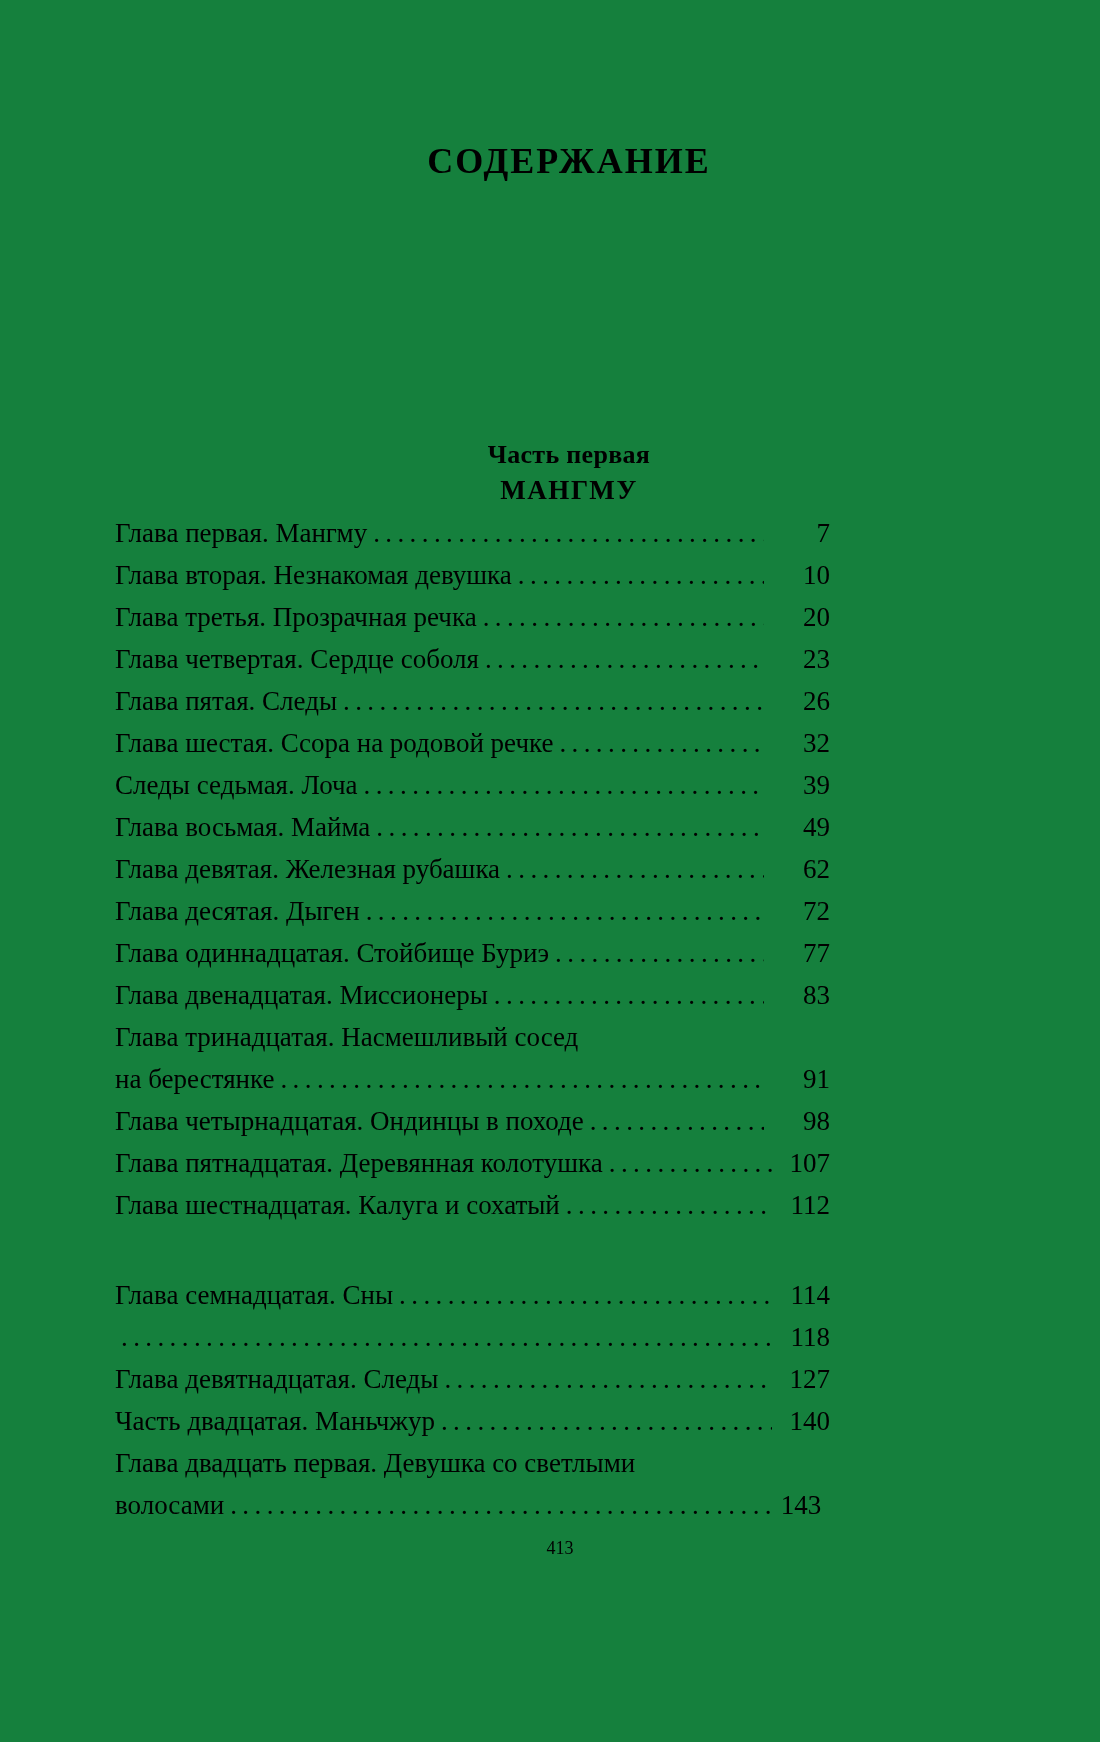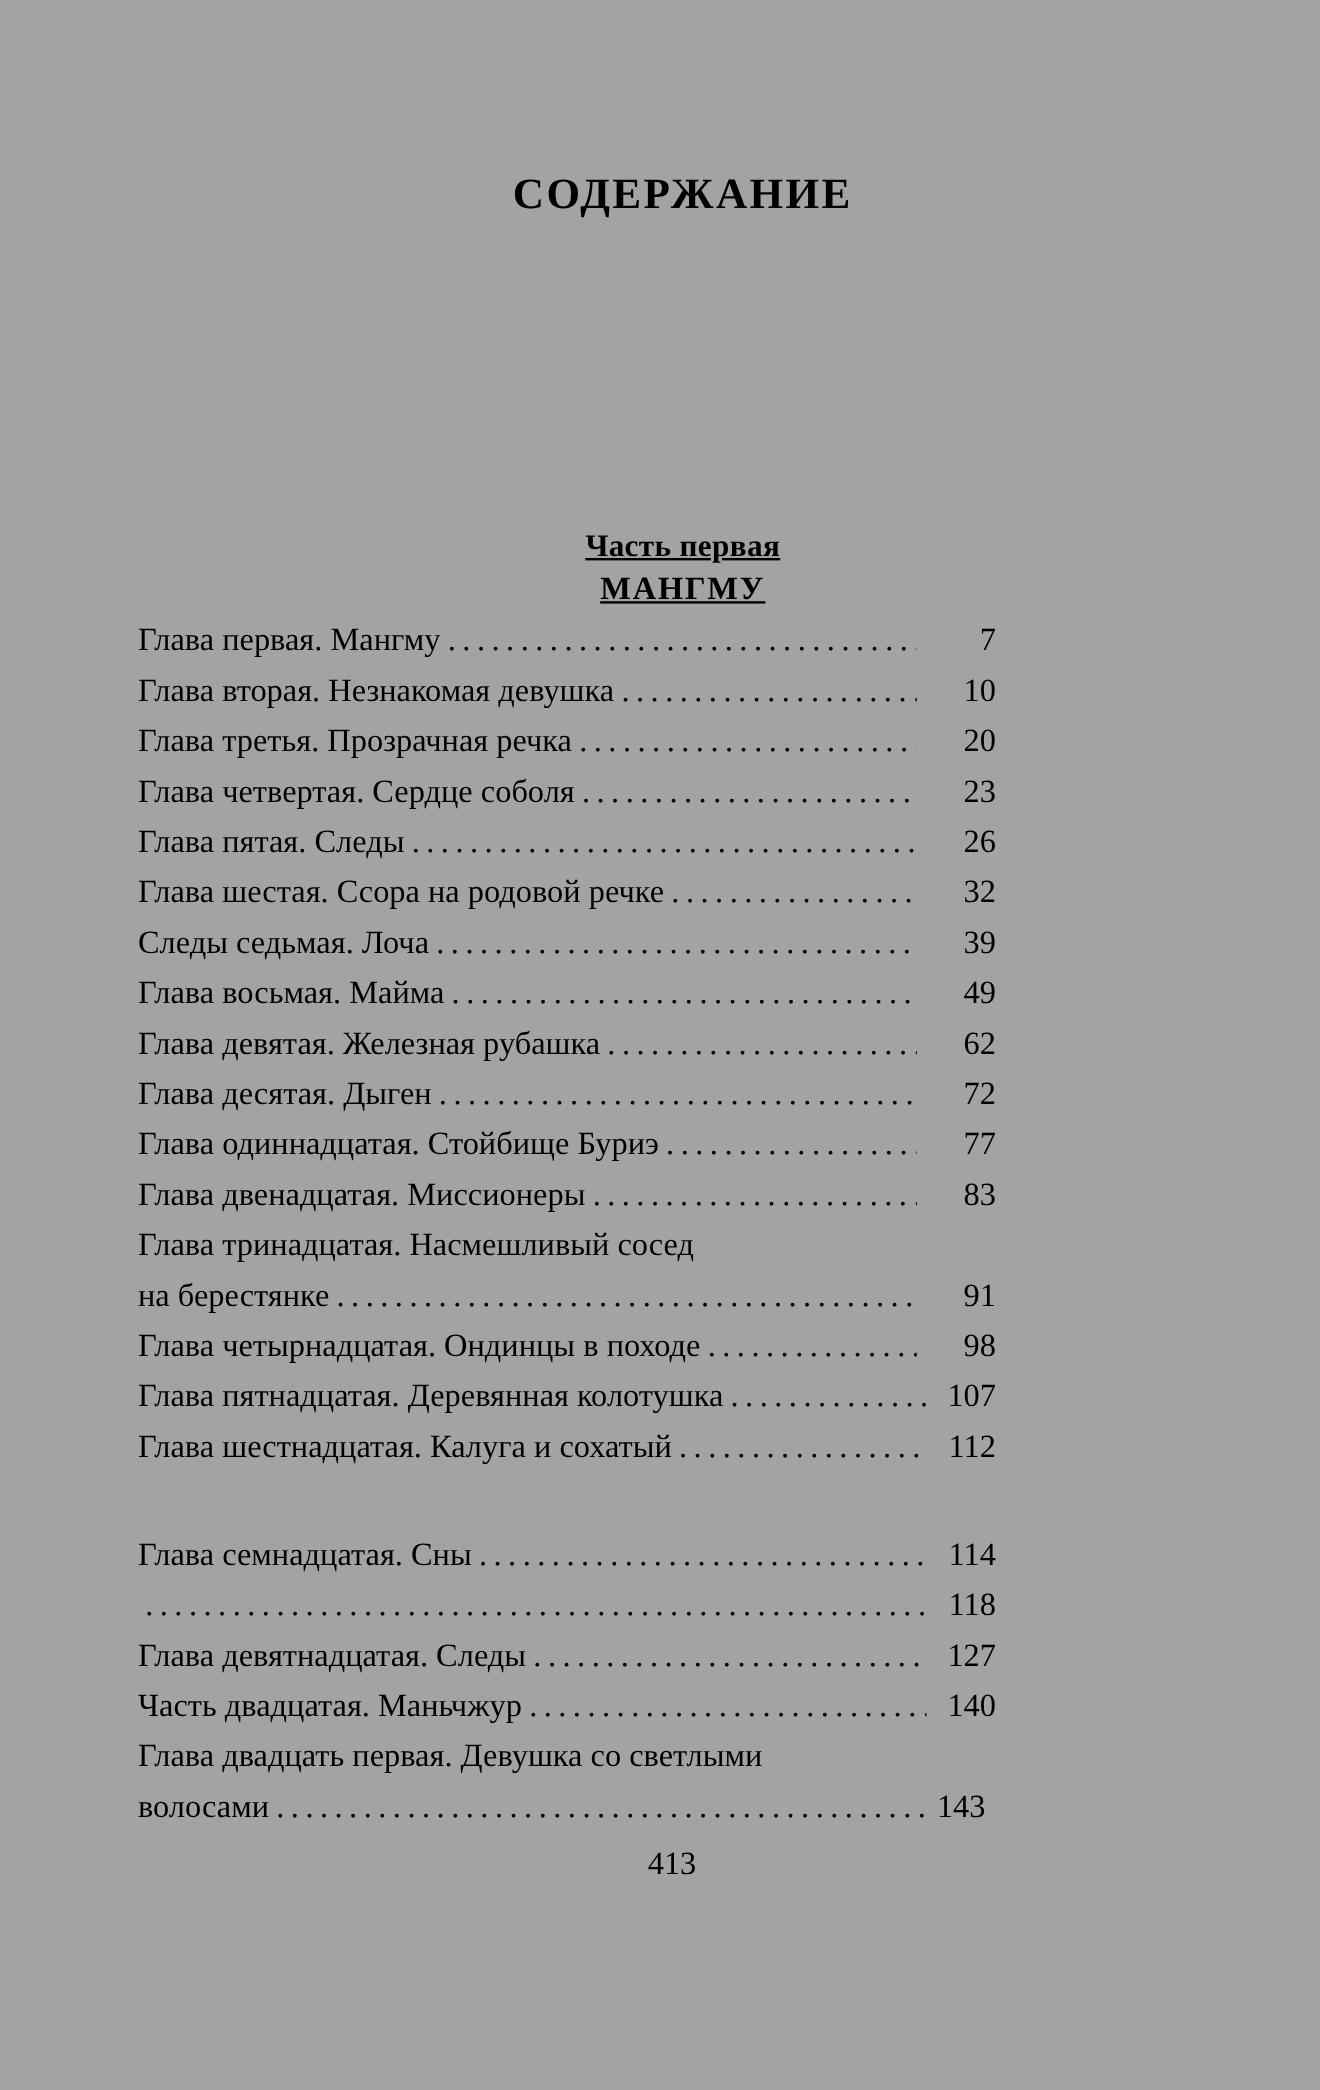"СОДЕРЖАНИЕ" .page { background: #a3a3a3 -> #15803d }
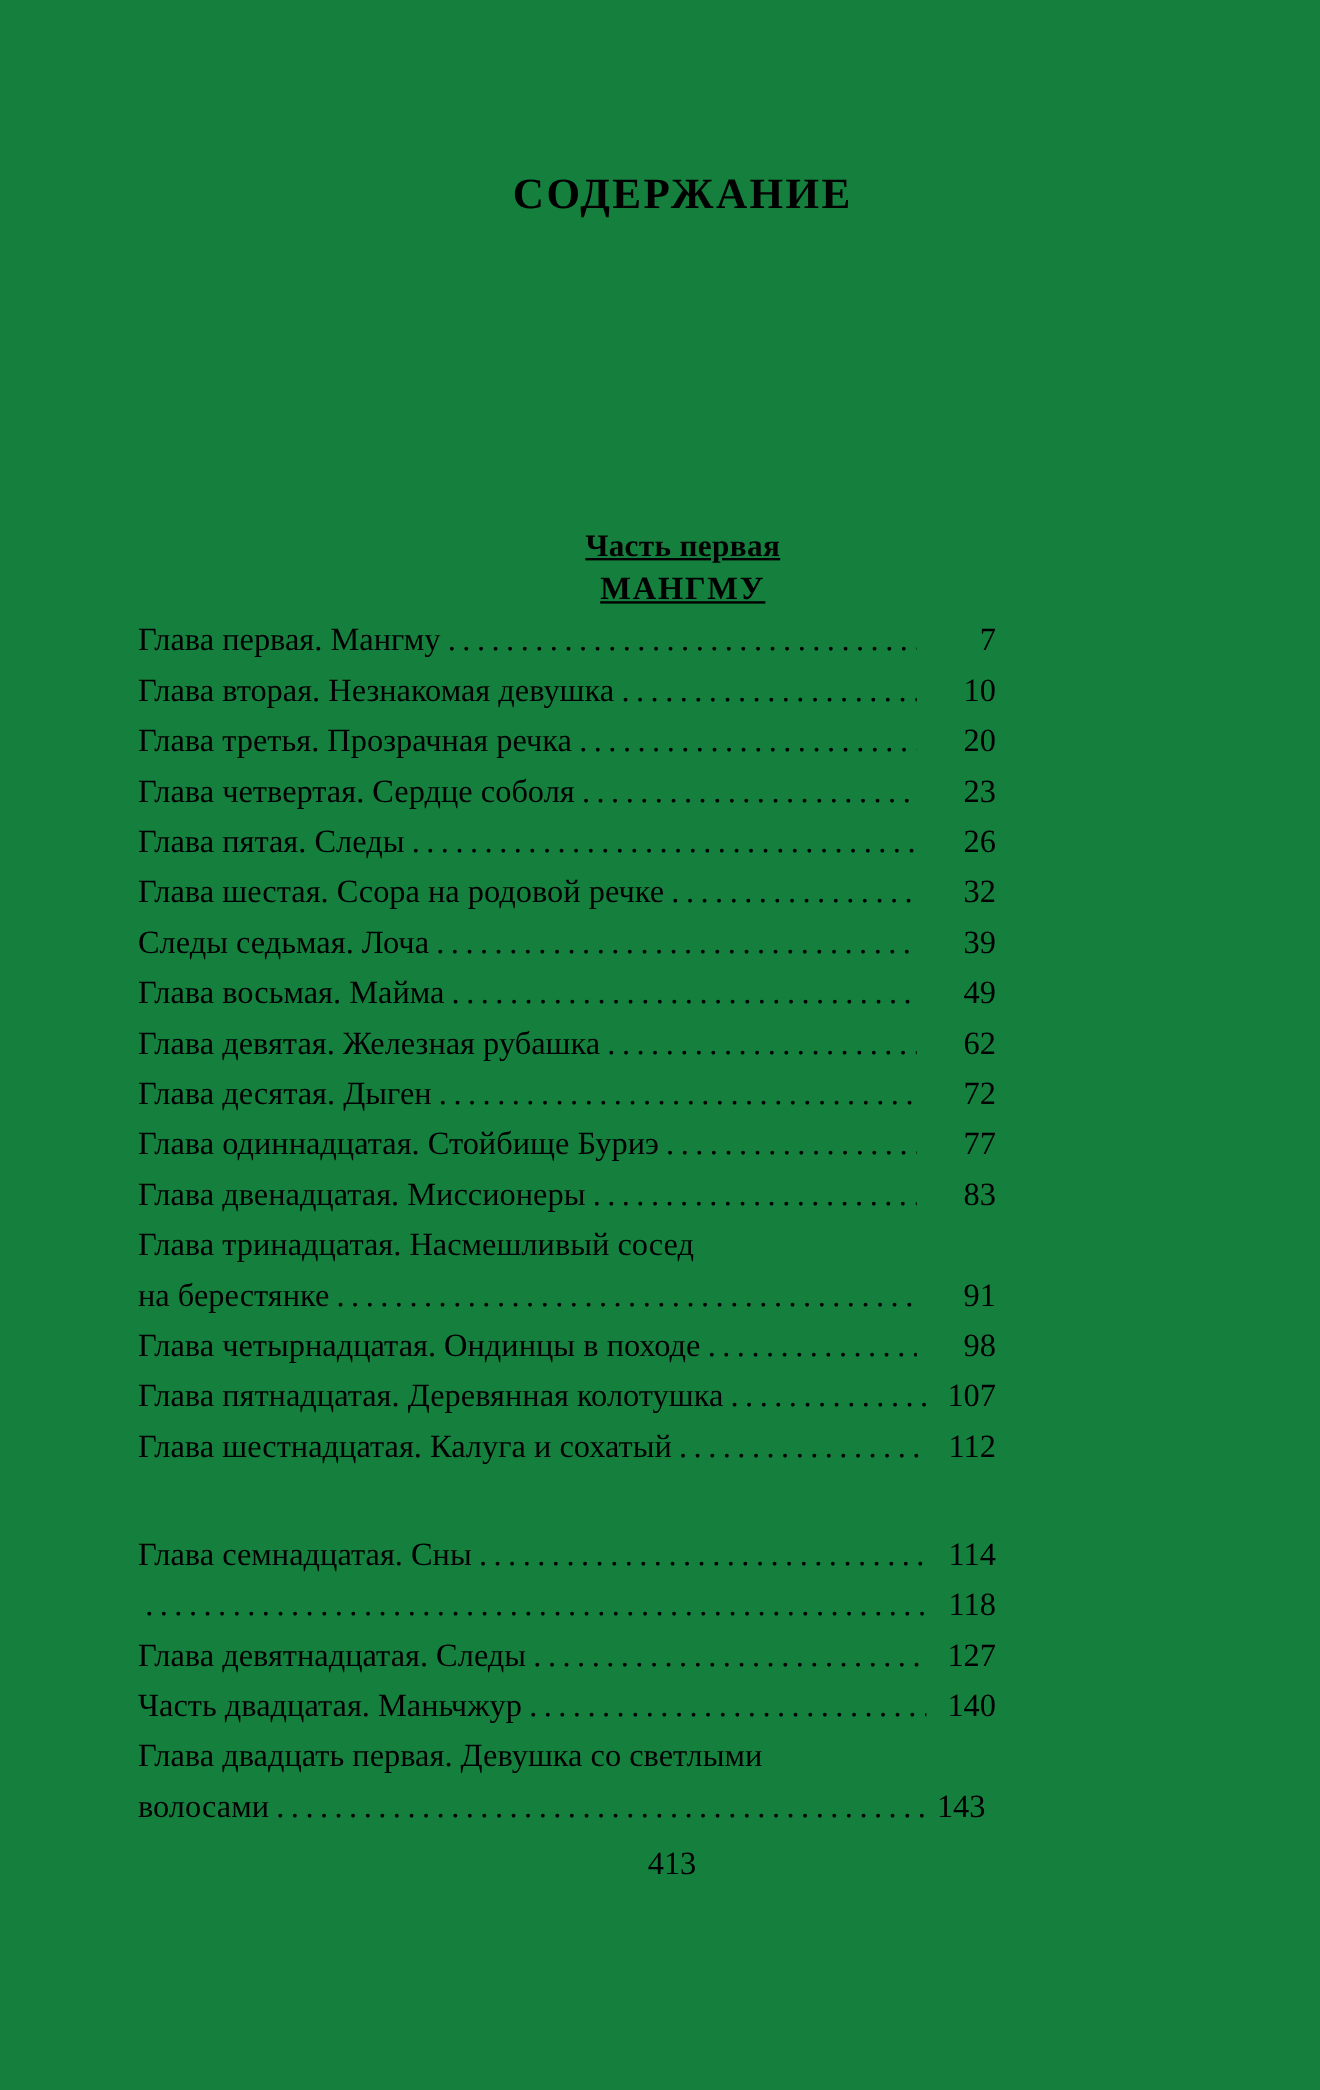"Часть первая" .part-block { text-decoration: underline -> none }
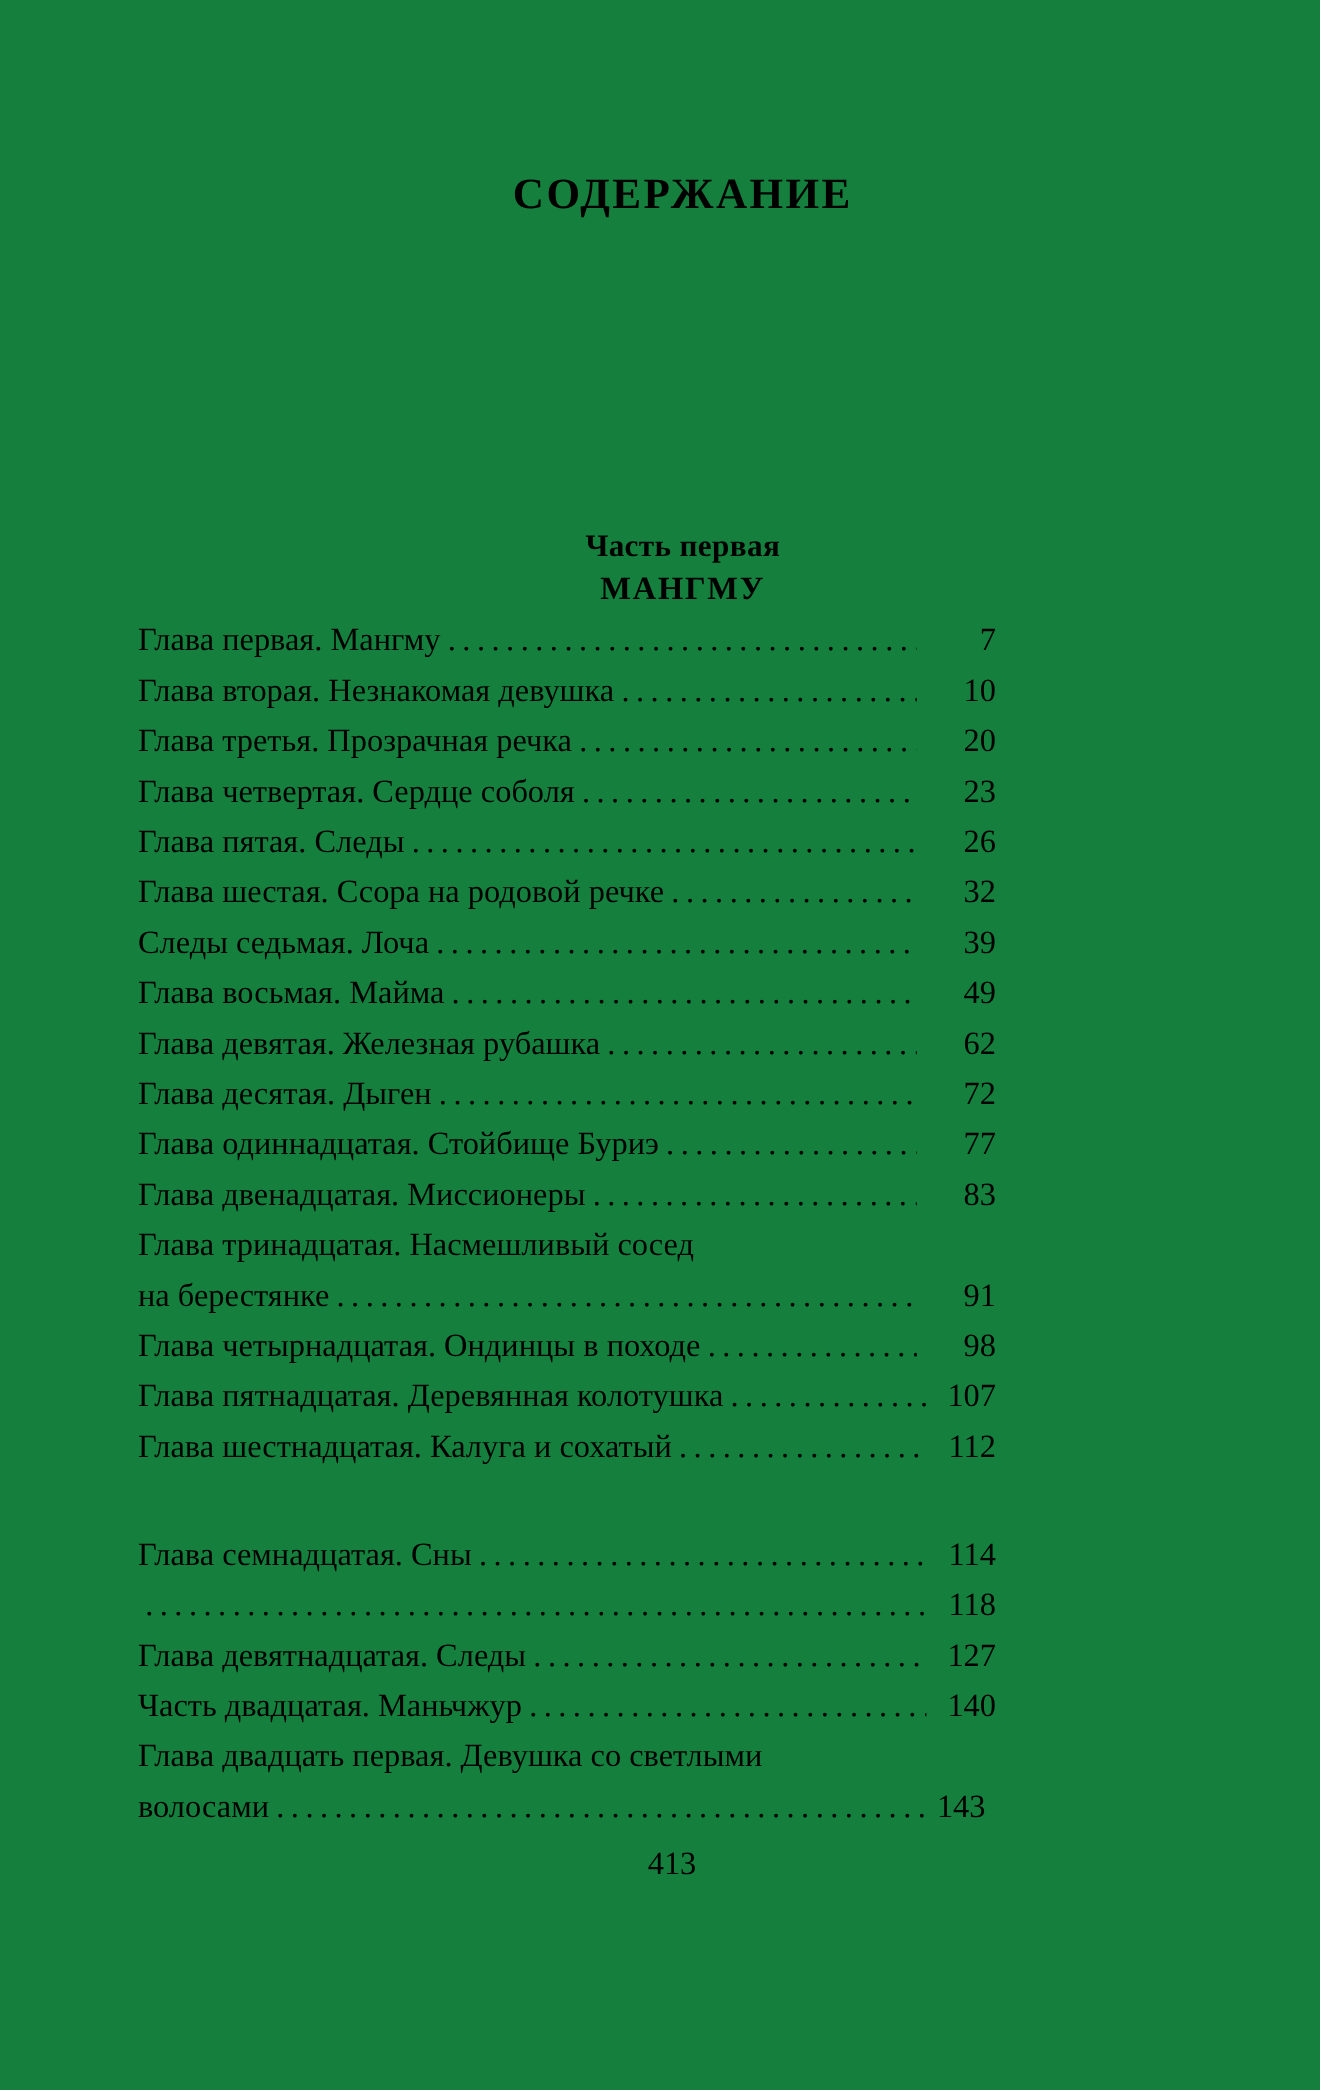"413" .folio { font-size: 27px -> 18px }
